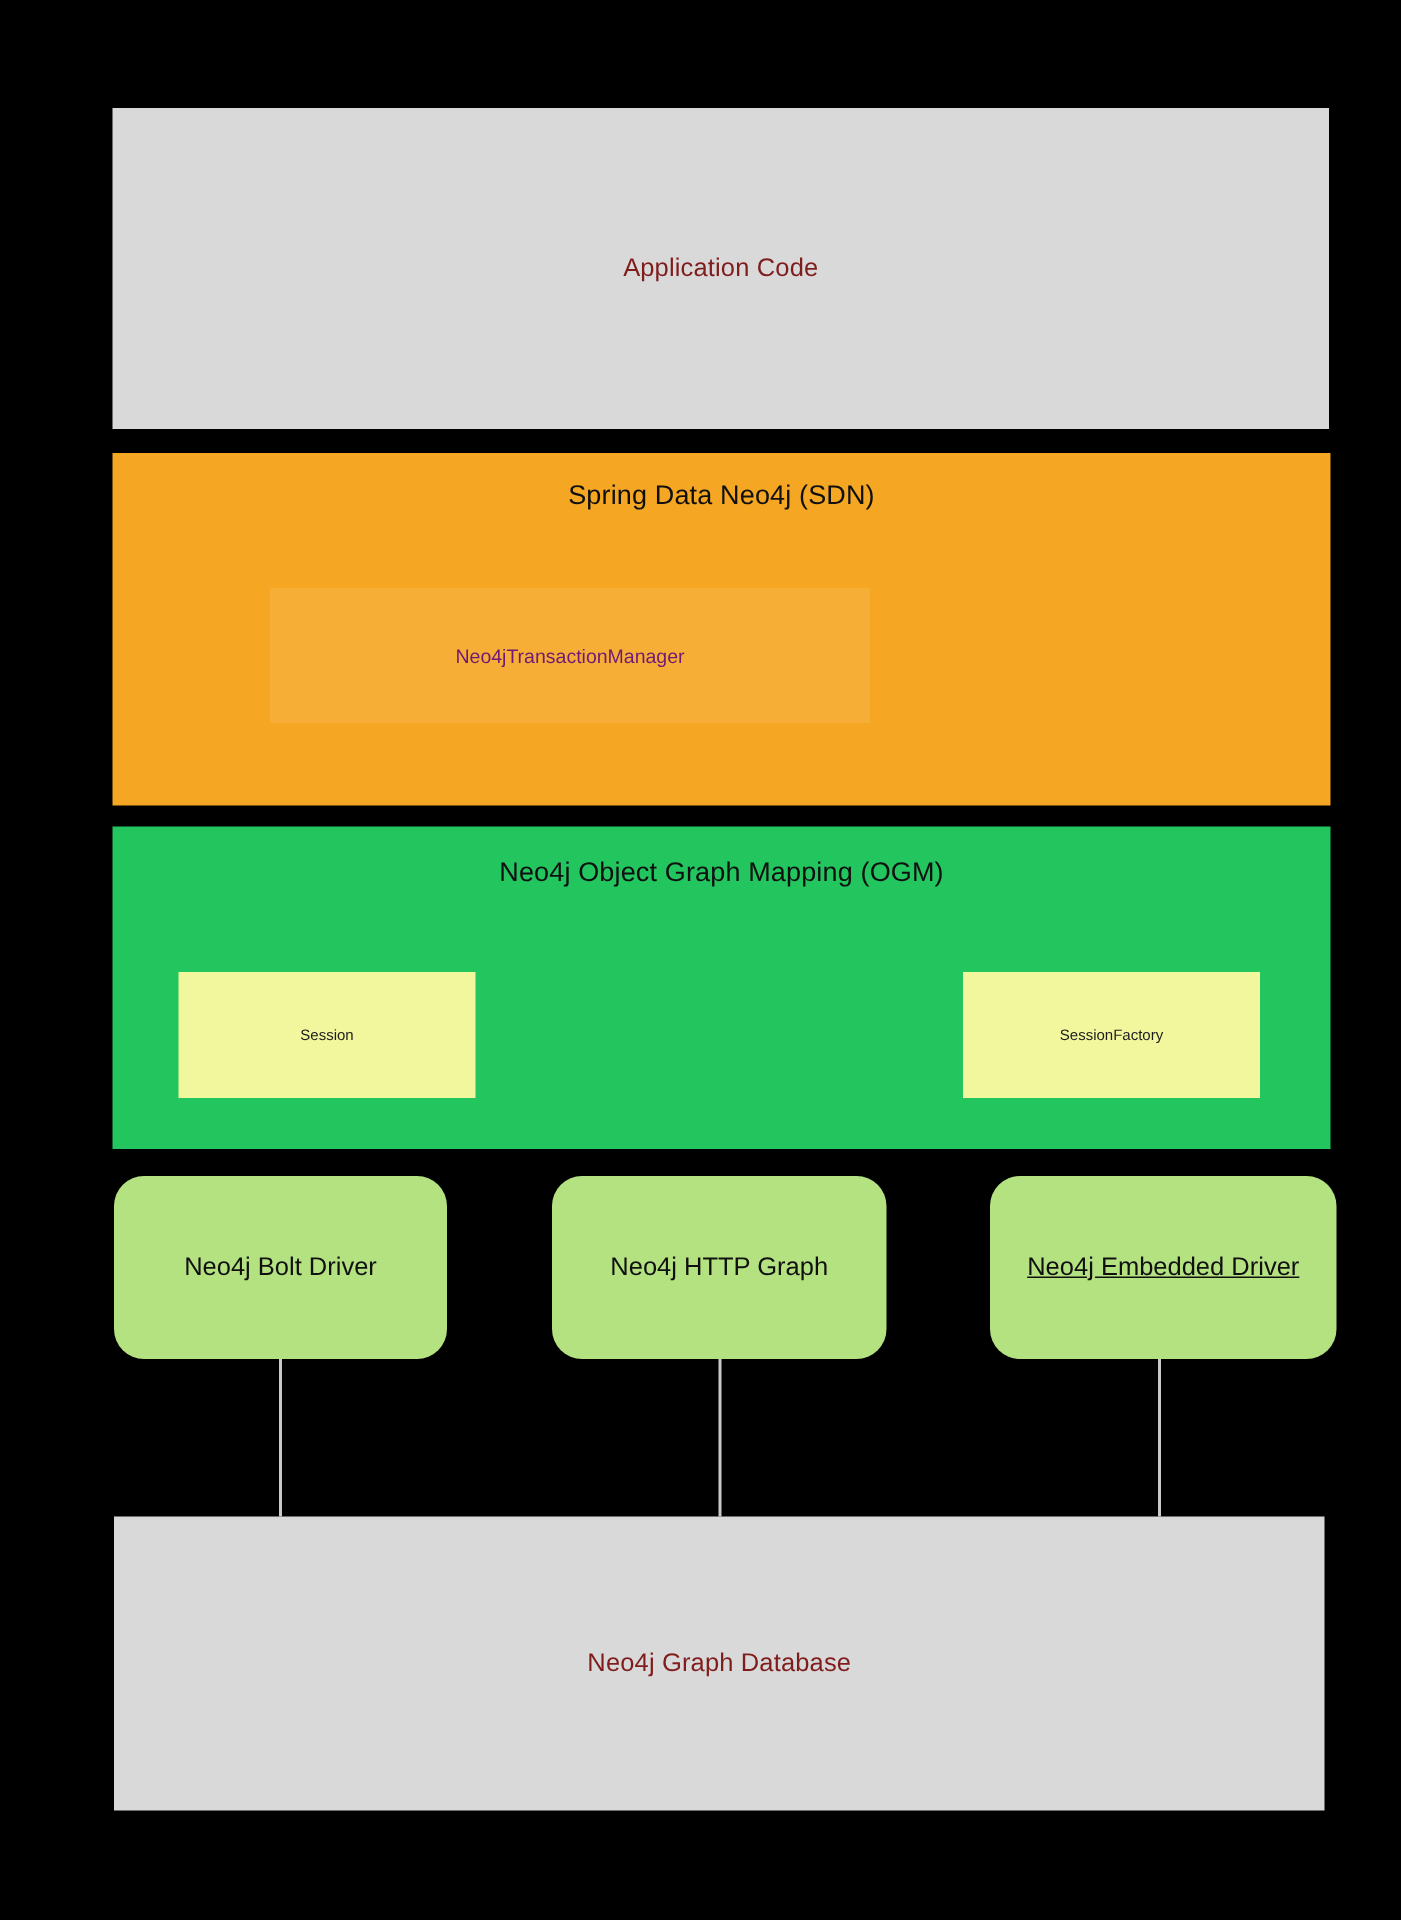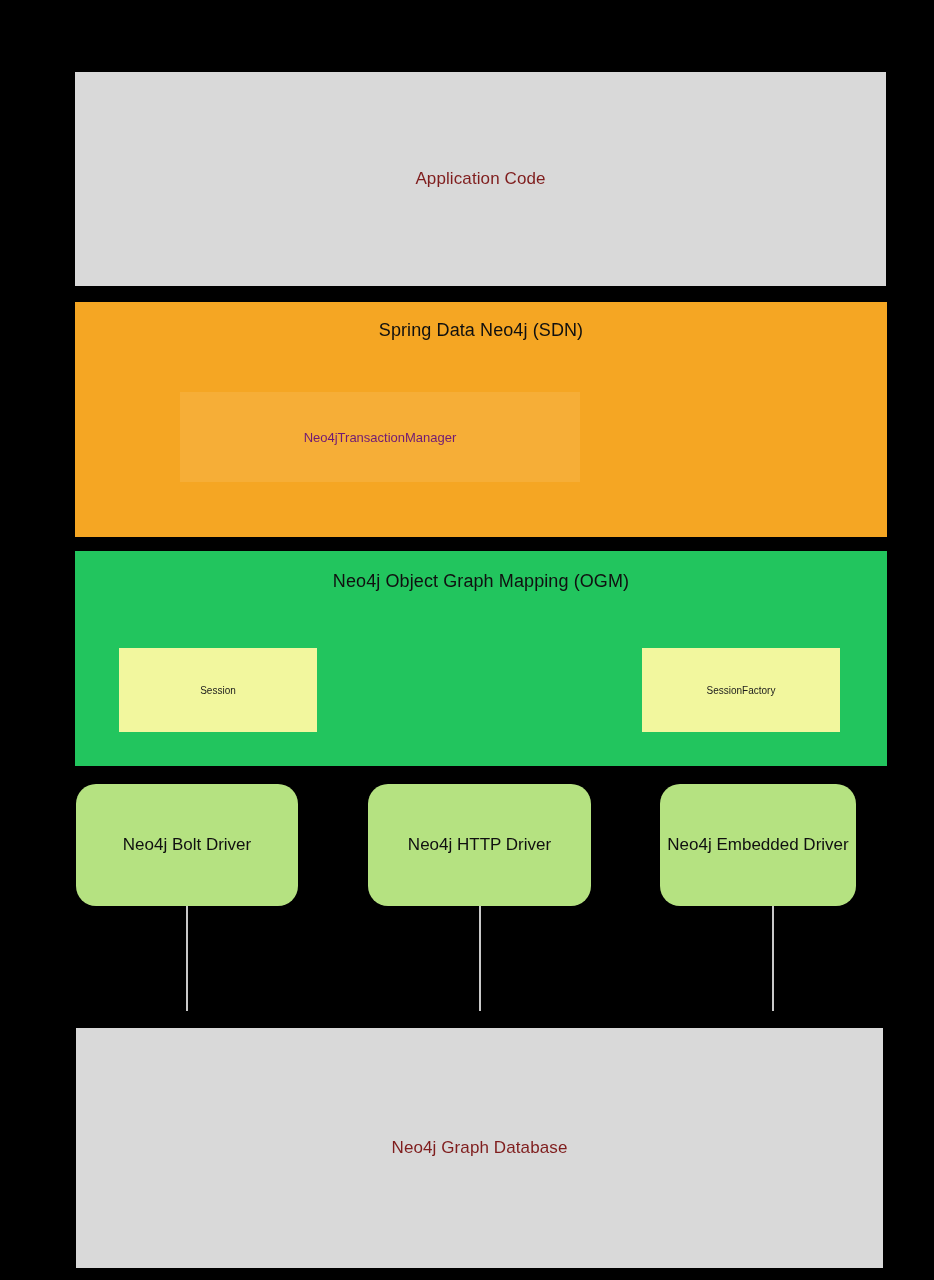"Neo4j HTTP Driver" span { text: Driver -> Graph }
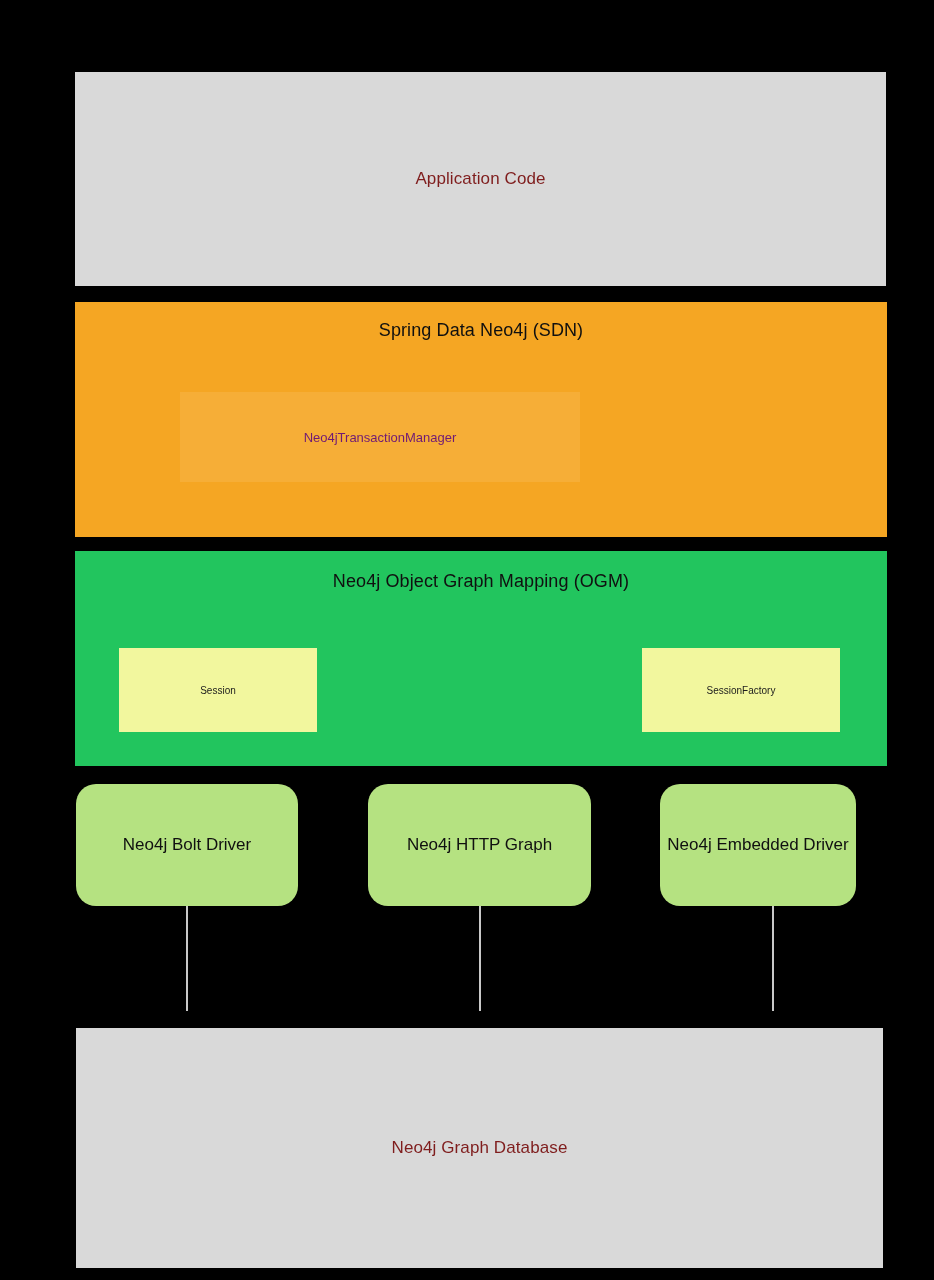"Neo4j Embedded Driver" #driver-embedded { text-decoration: none -> underline; width: 196px -> 231px }
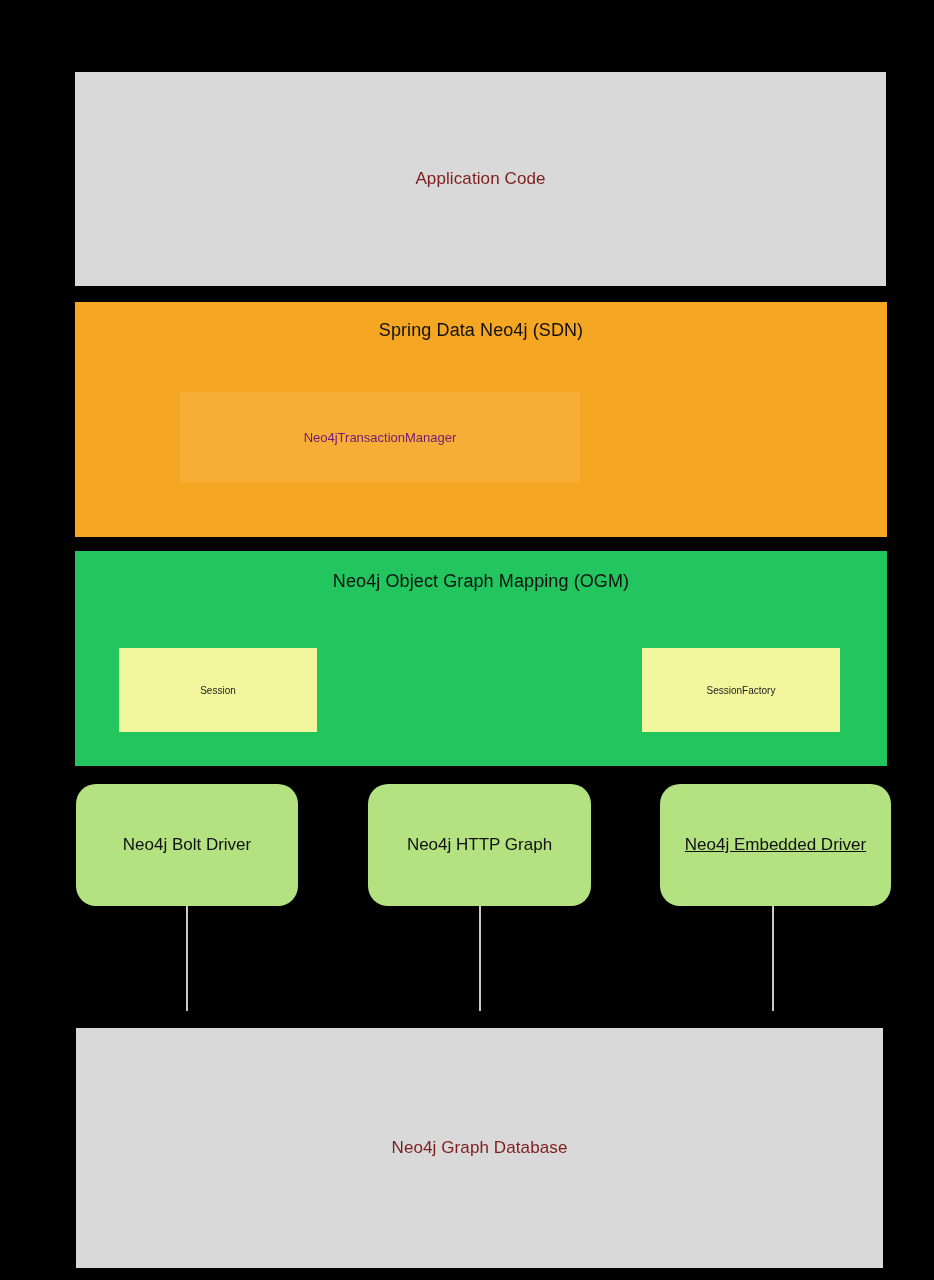"Neo4j Graph Database" #database-layer { height: 240px -> 196px; margin-top: 17px -> none }
